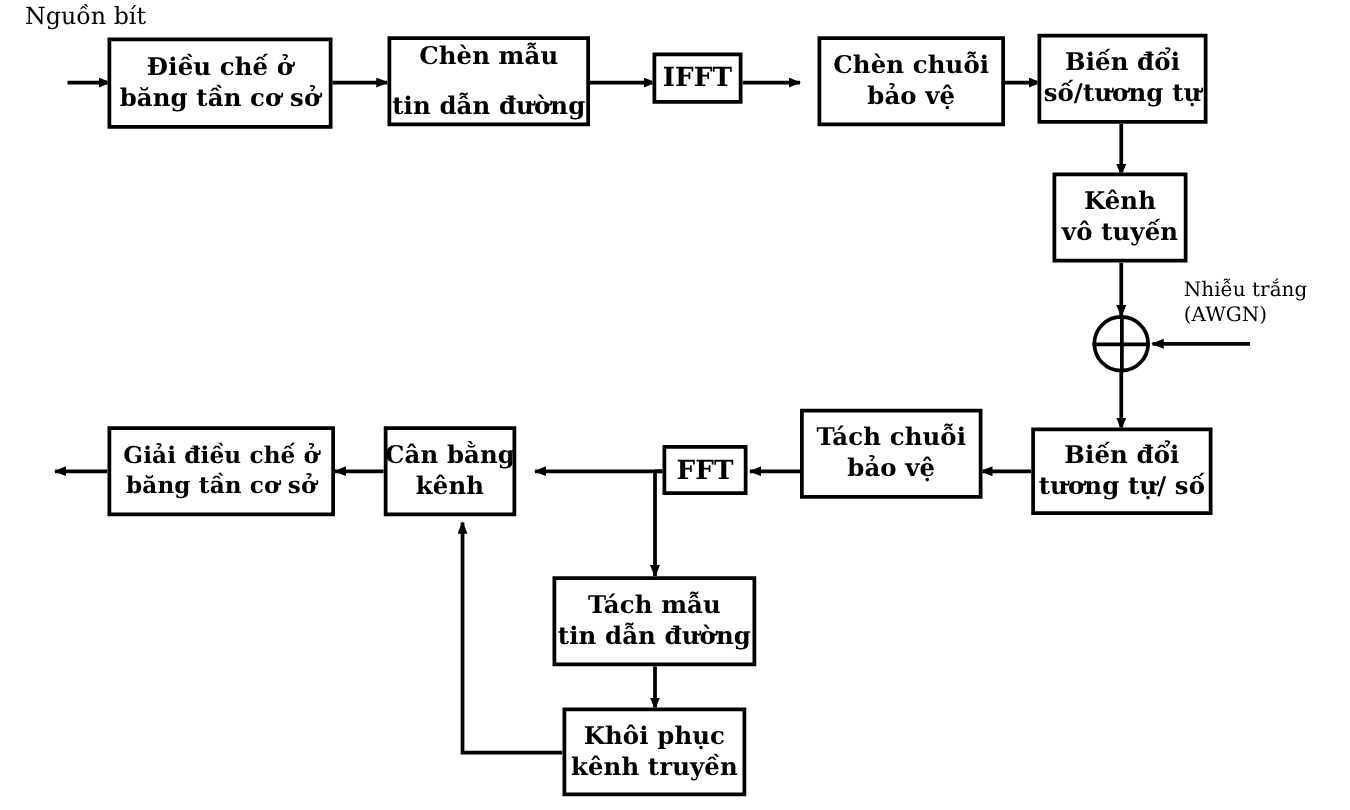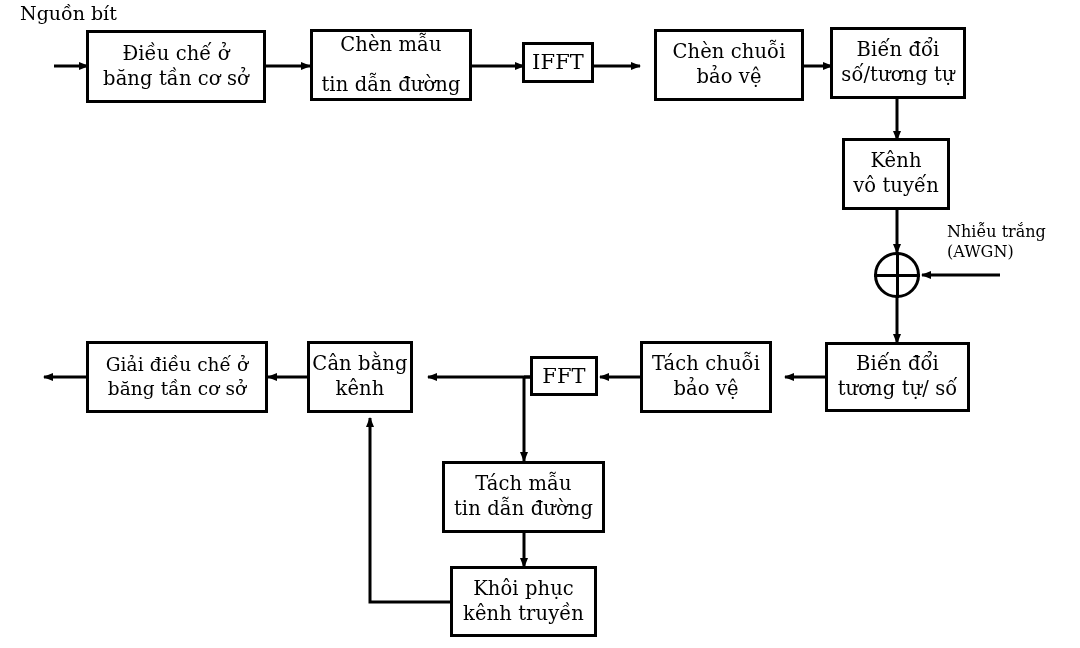"Điều chế ở" .node { font-weight: 400 -> 700 }
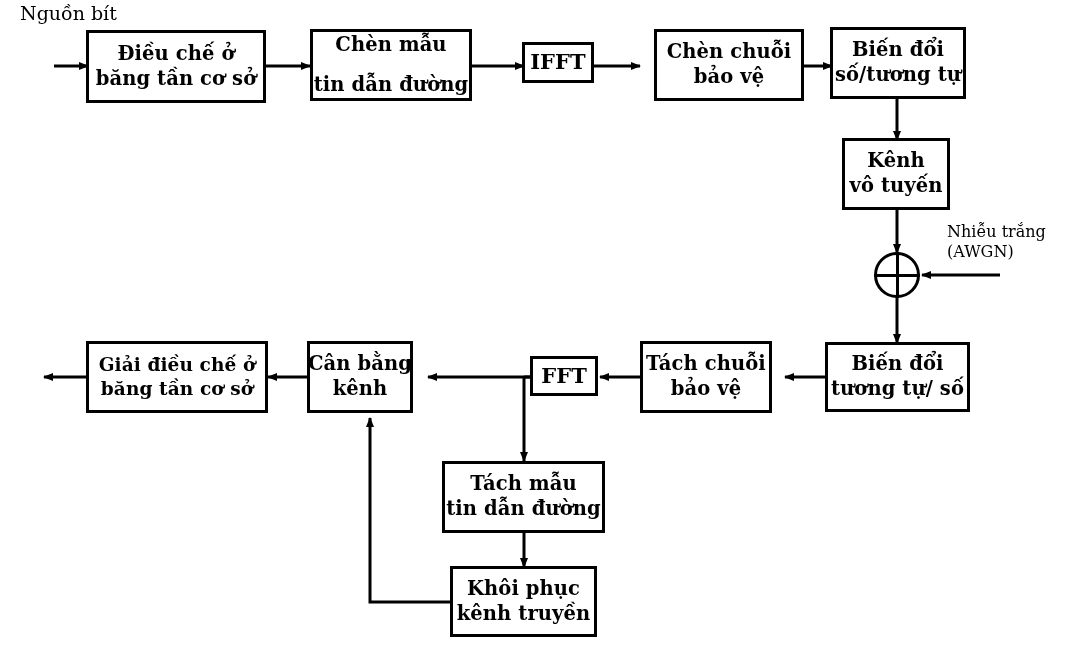"Tách chuỗi" div.node { top: 341px -> 327px; width: 132px -> 146px }
